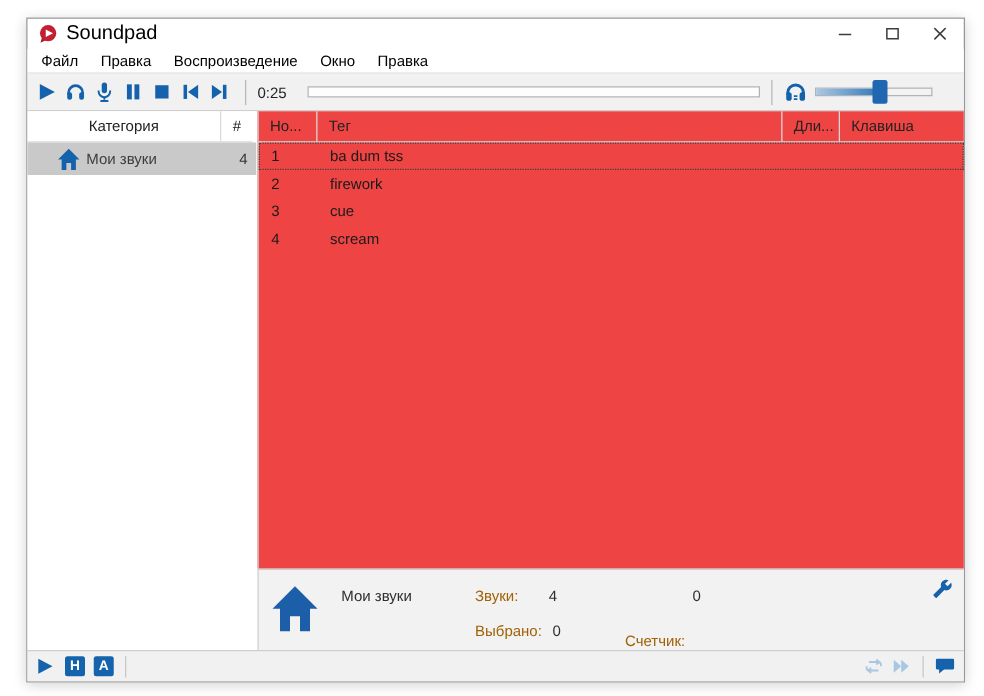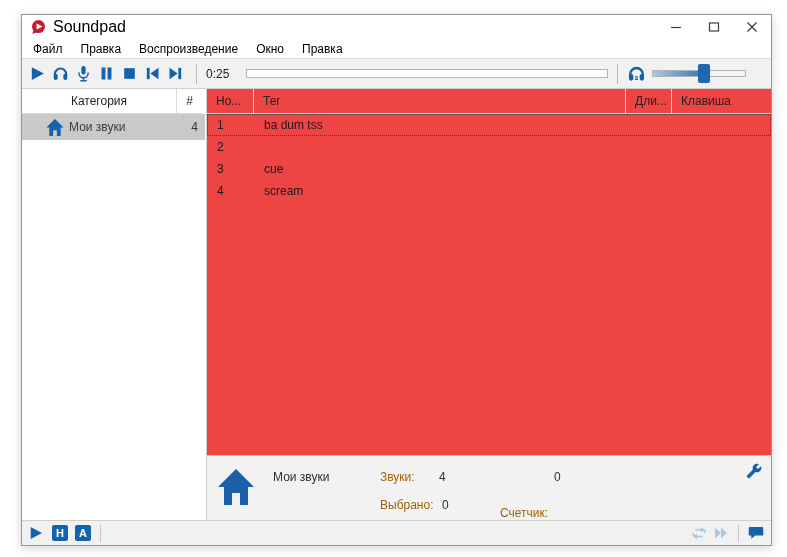"firework" span.ml-cell { html: none -> <span>firework</span> }
